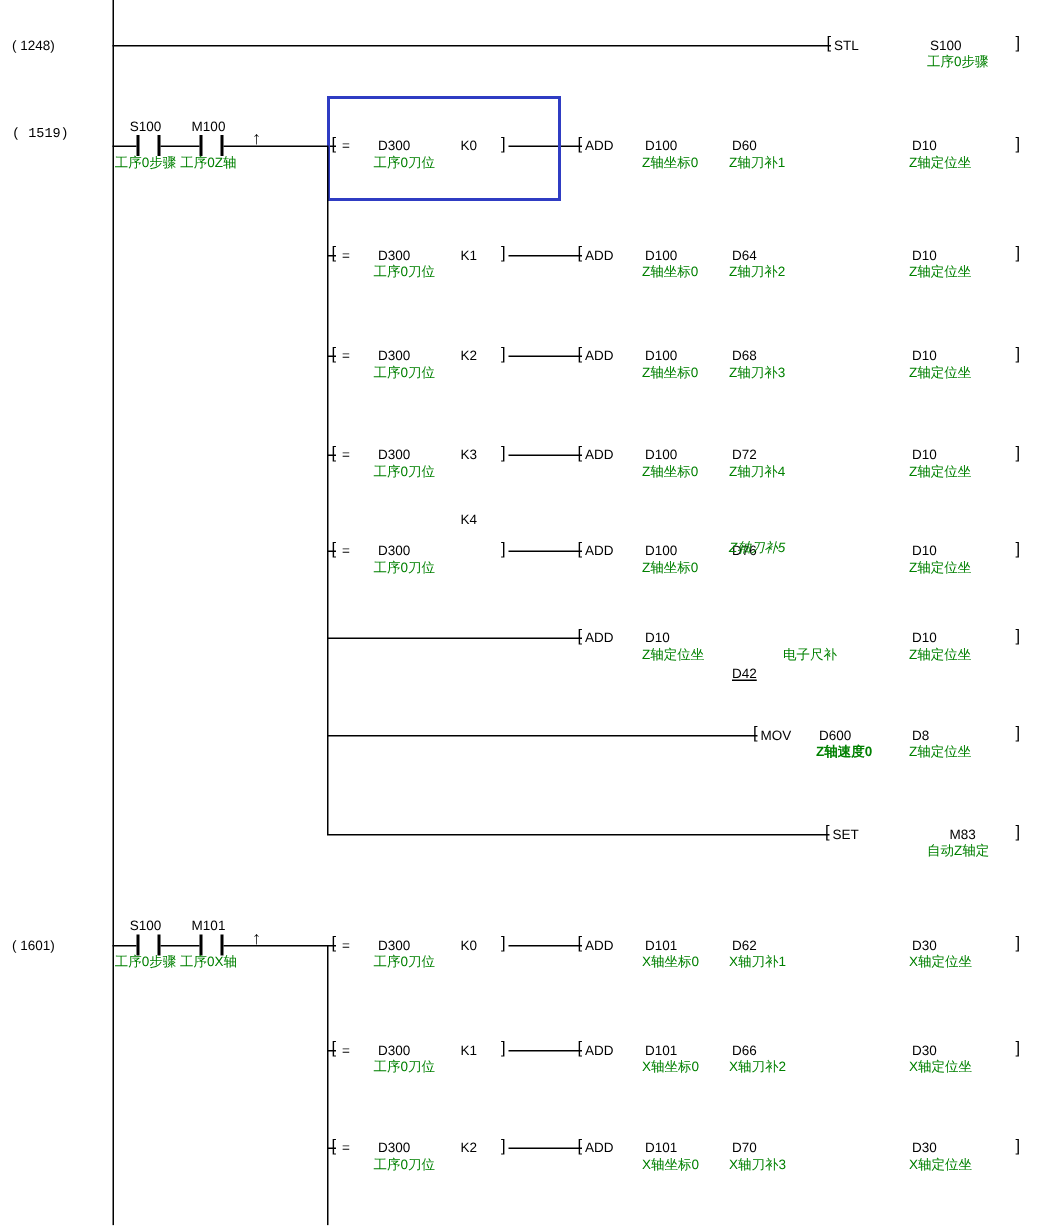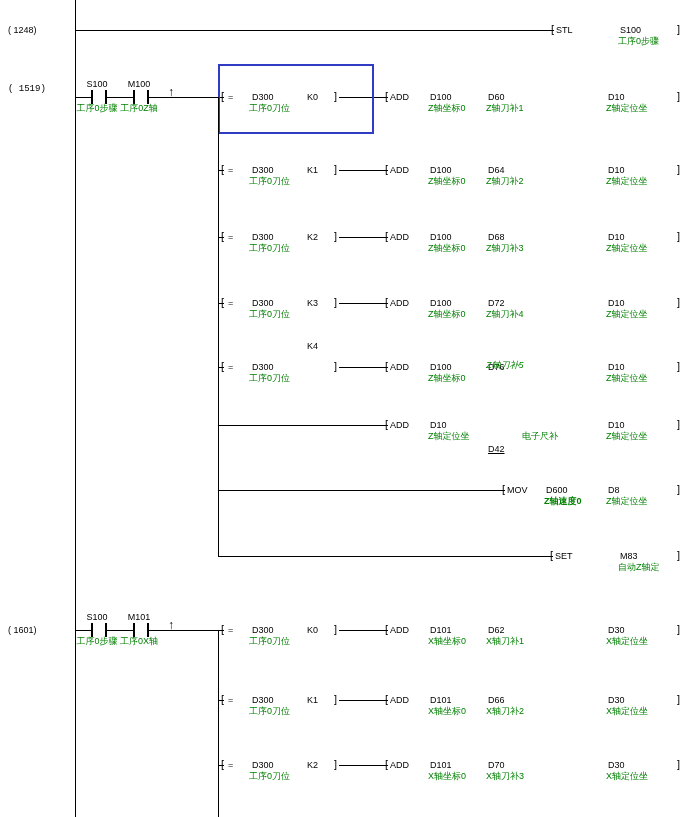"M83" div.txt { left: 620px -> 633px }
